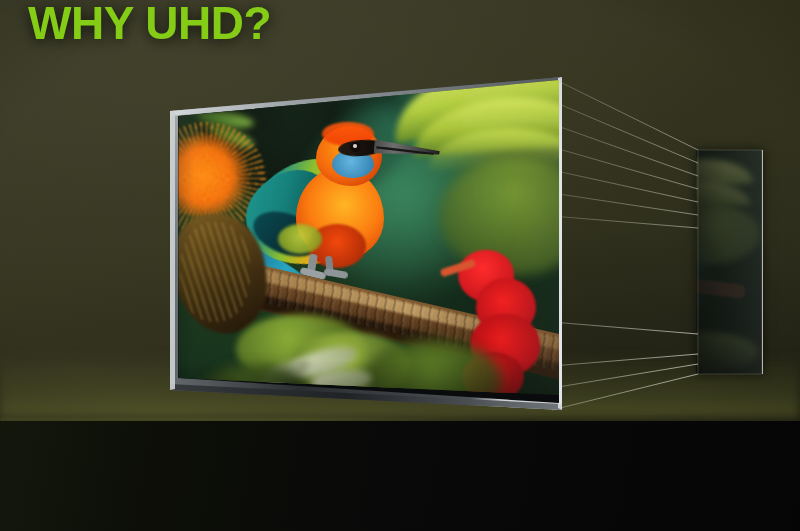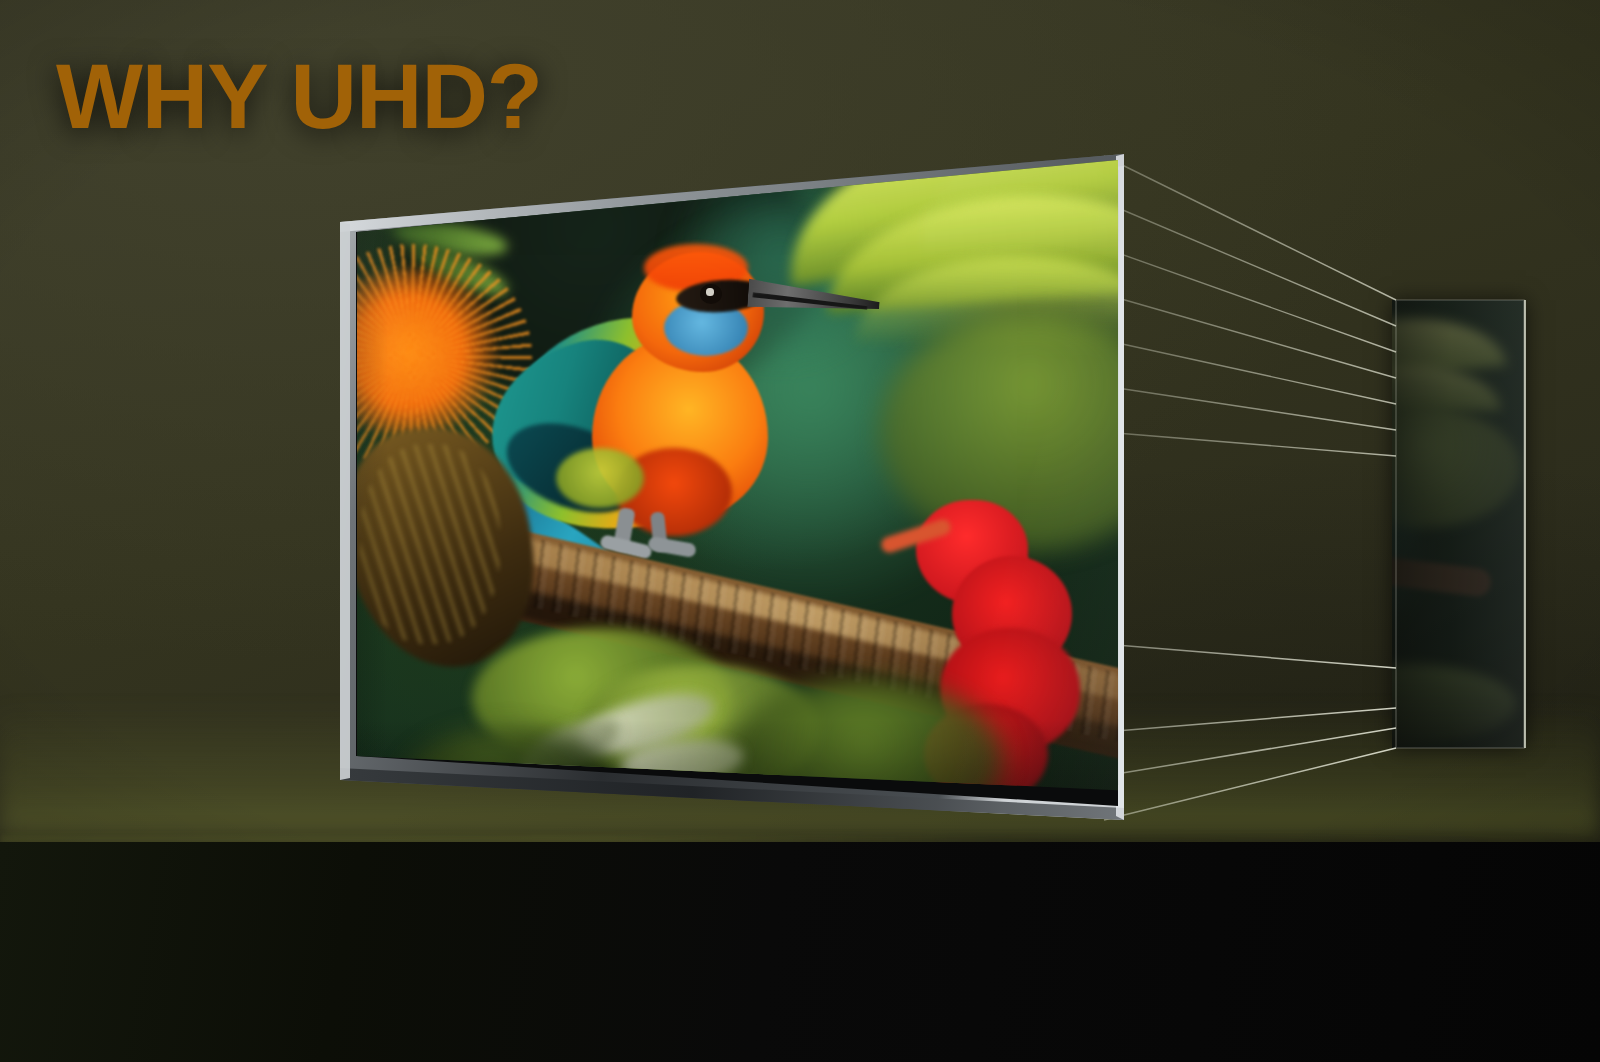"WHY UHD?" .title { color: #a16207 -> #84cc16; top: 25px -> 0 }
